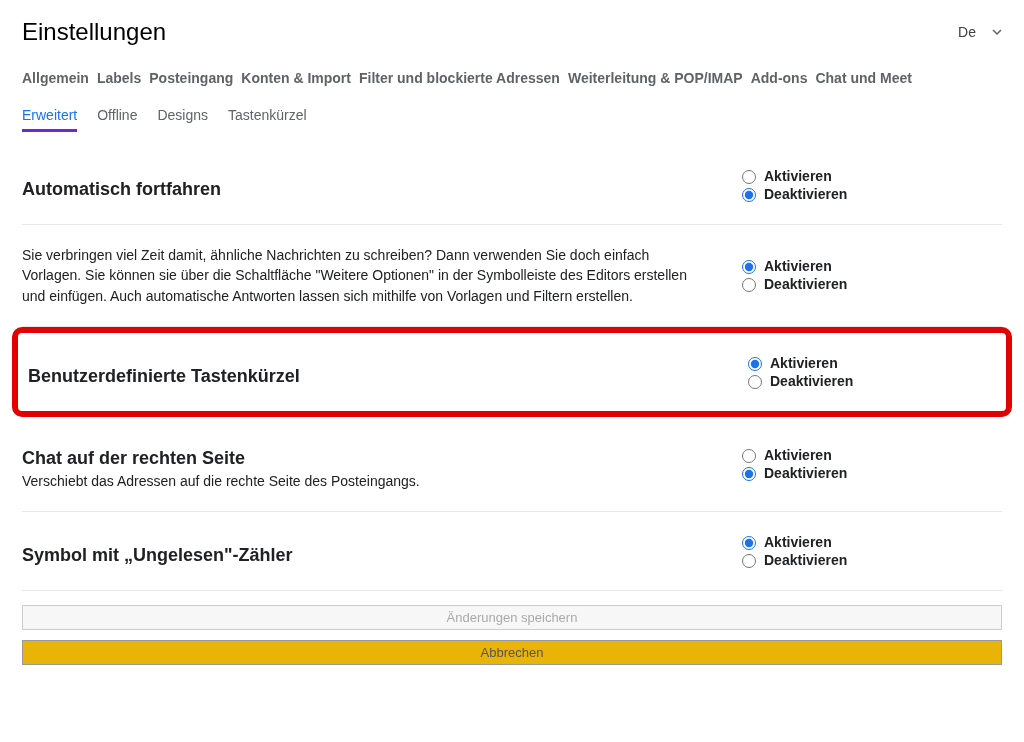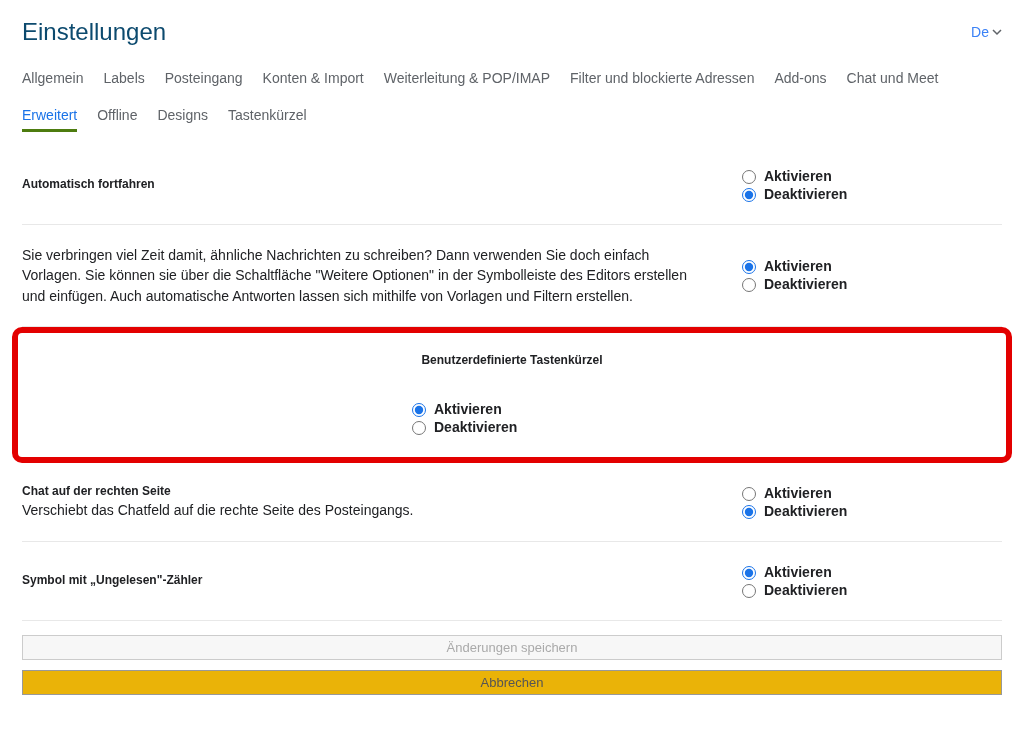"Einstellungen" .page-title { color: #0c4a6e -> #000000 }
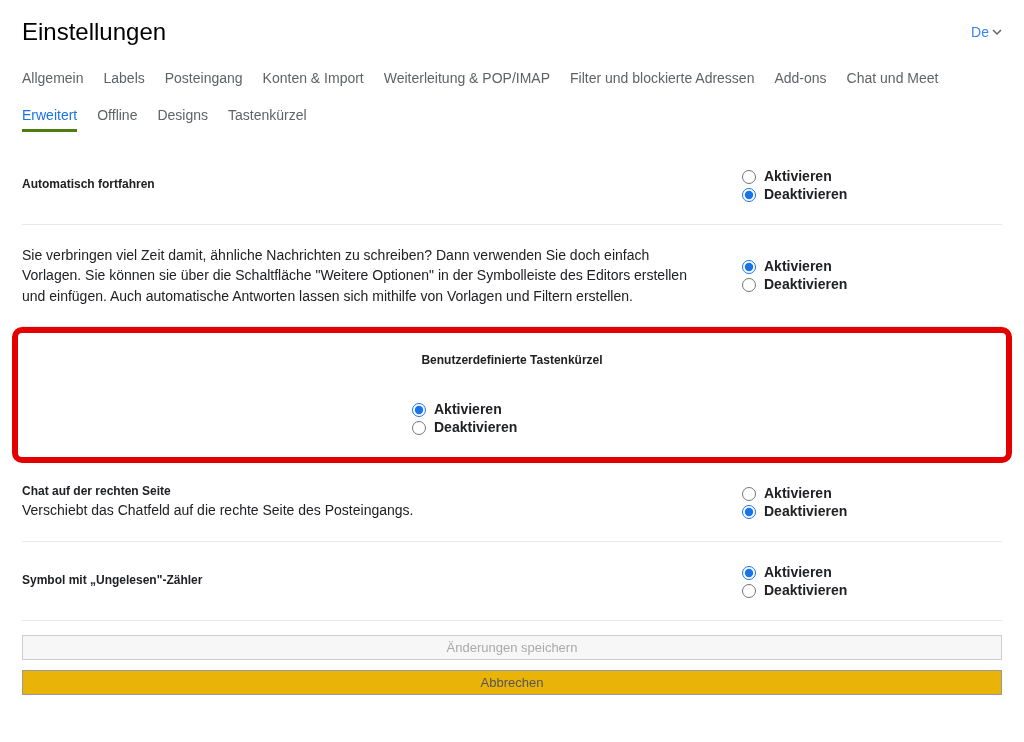"De" .lang-selector { color: #3b82f6 -> #404040; gap: 3px -> 16px }
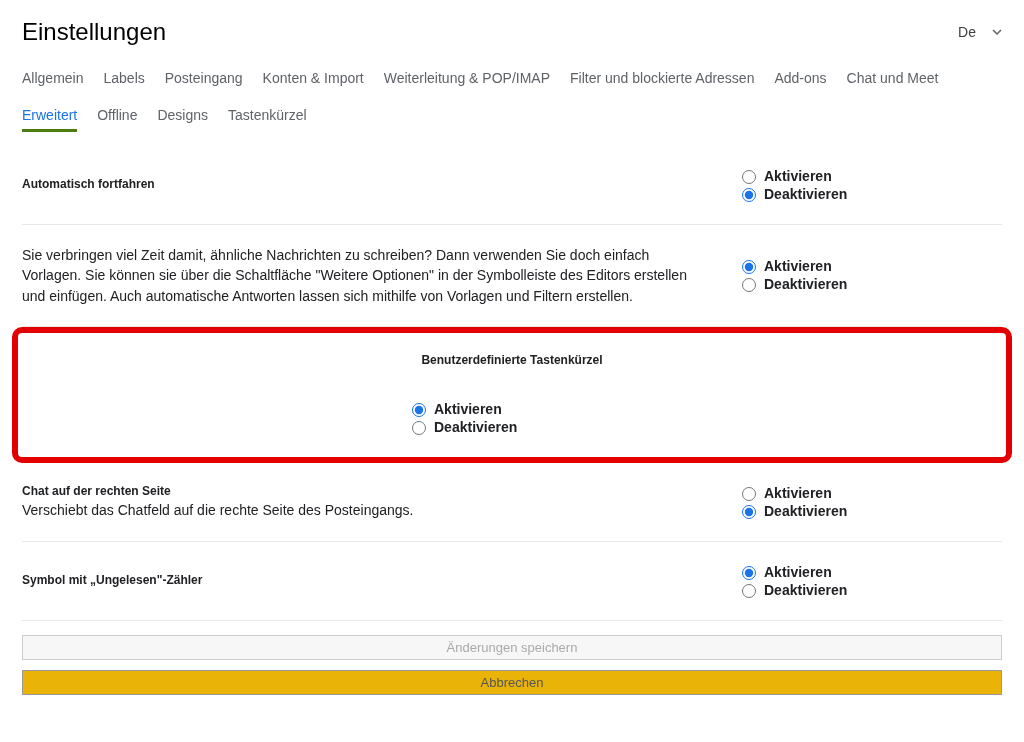"Allgemein" .tabs-row { font-weight: none -> bold; gap: 20px -> 8px }
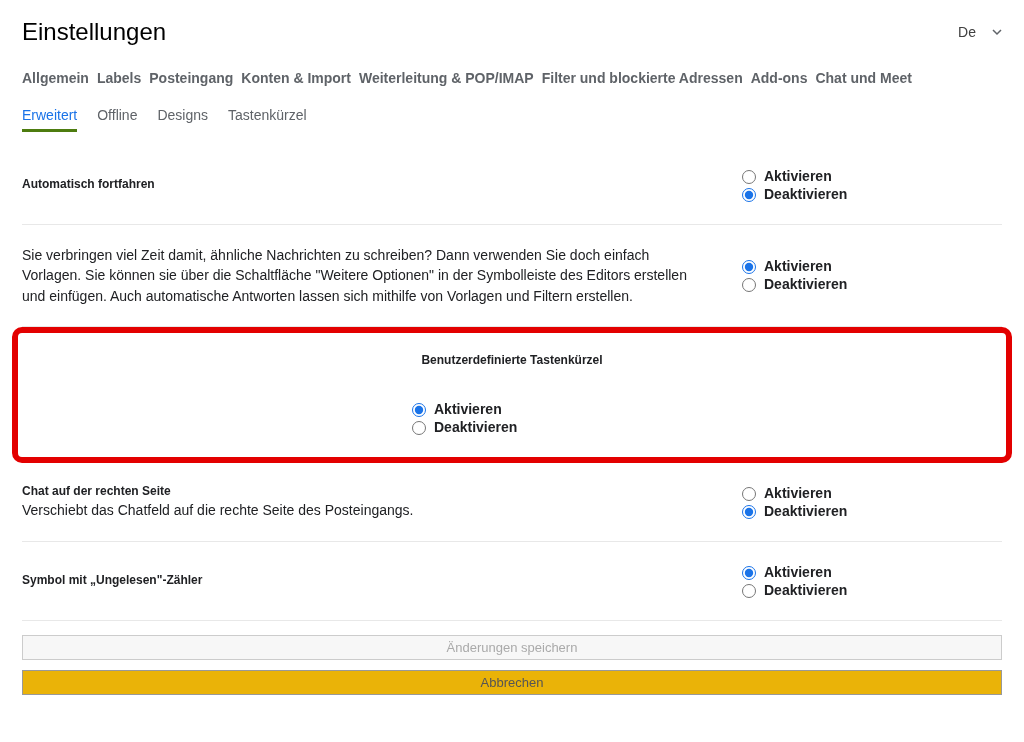"Weiterleitung & POP/IMAP" div.tab { order: before "Filter und blockierte Adressen" -> after "Filter und blockierte Adressen" }
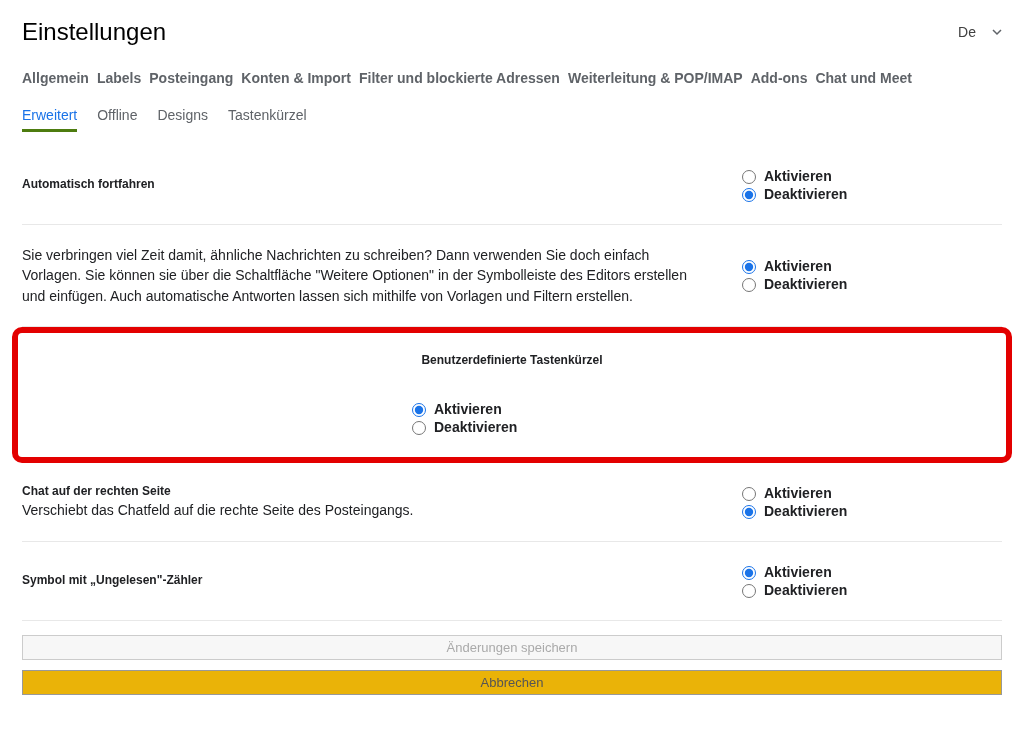"Erweitert" .tab.active { border-bottom: 3px solid #4d7c0f -> 3px solid #6d28d9 }
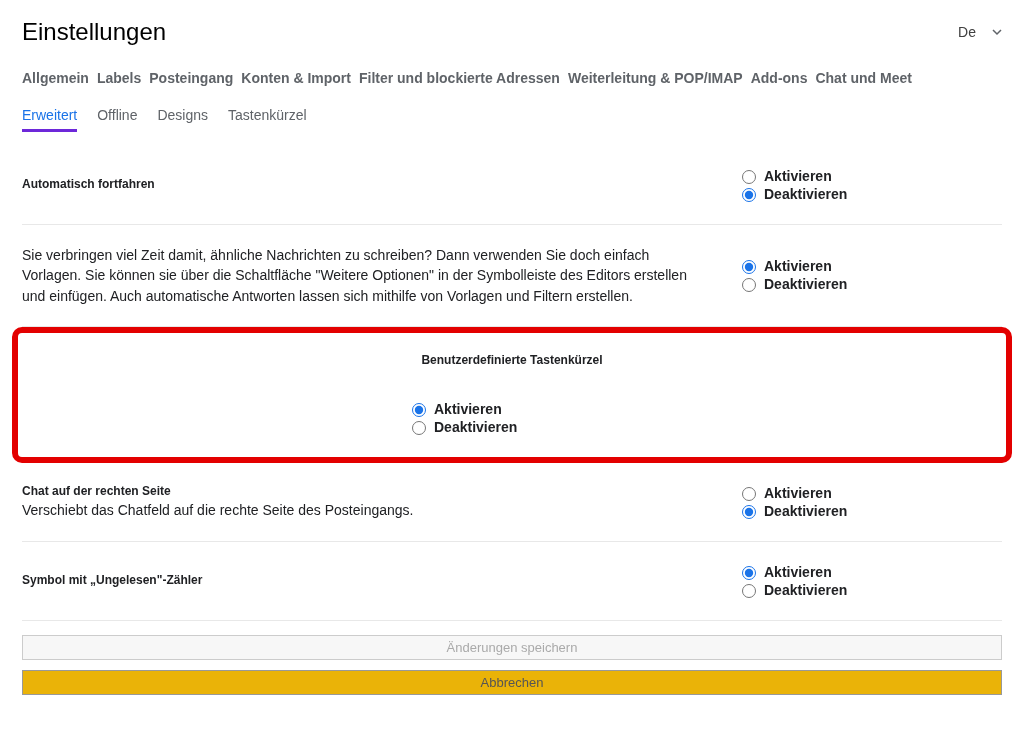"Automatisch fortfahren" .section-title { font-size: 12px -> 18px; margin-top: none -> 11px }
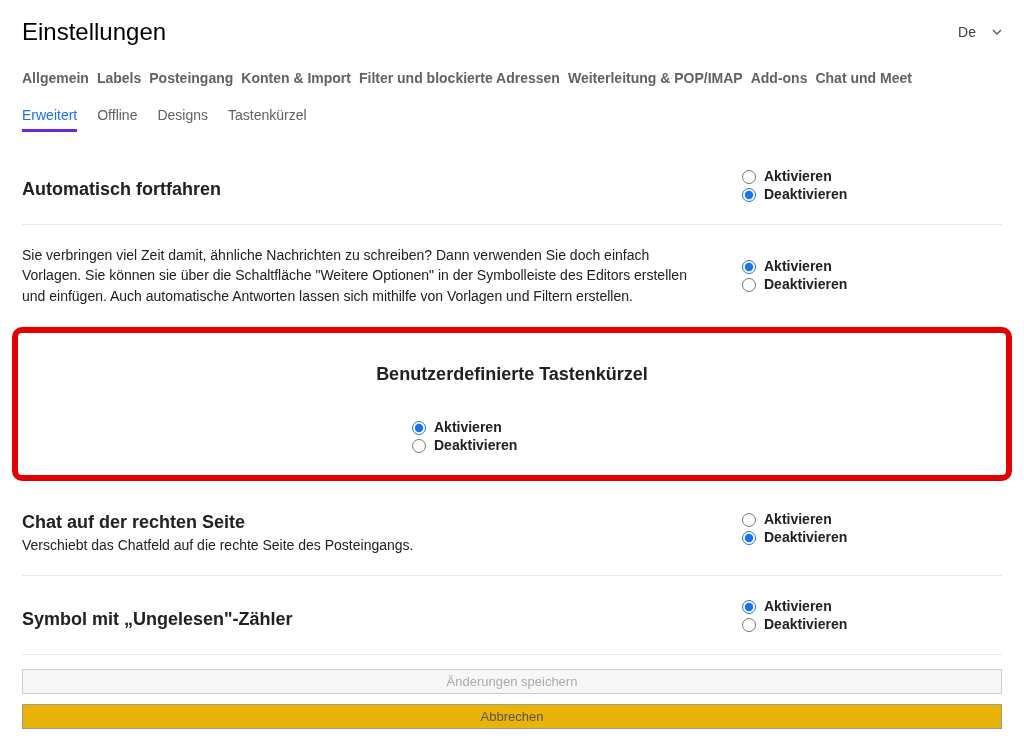"Benutzerdefinierte Tastenkürzel" .section:last-of-type { flex-direction: column -> none }
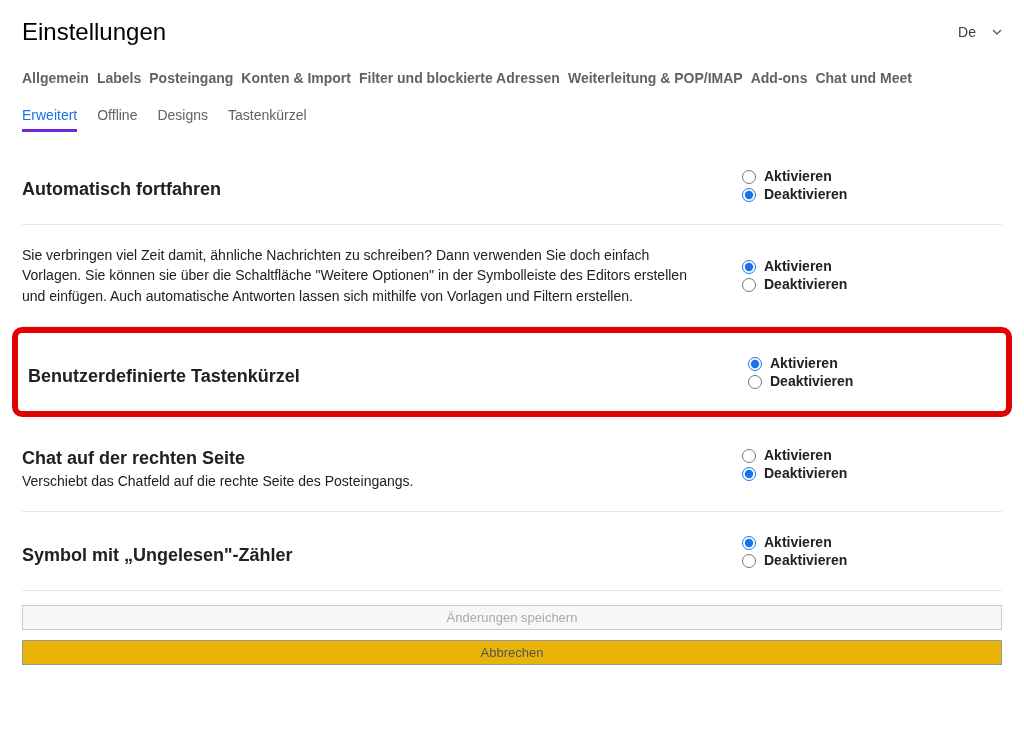"Verschiebt das Chatfeld auf die" div.section-desc { text: Chatfeld -> Adressen }
